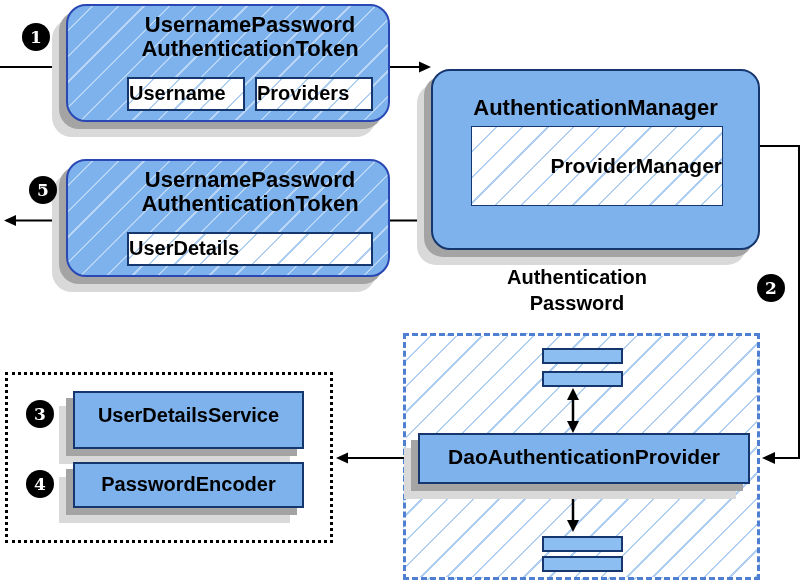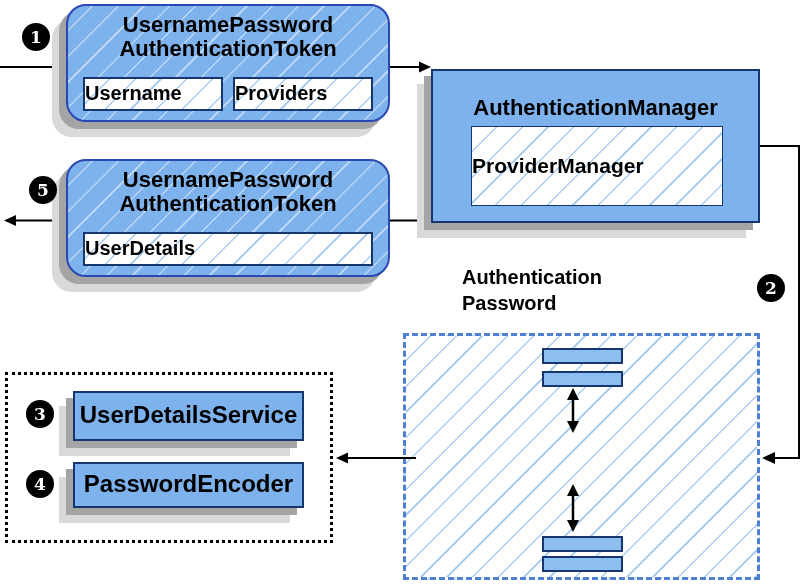"UsernamePassword" .token { padding-left: none -> 44px }
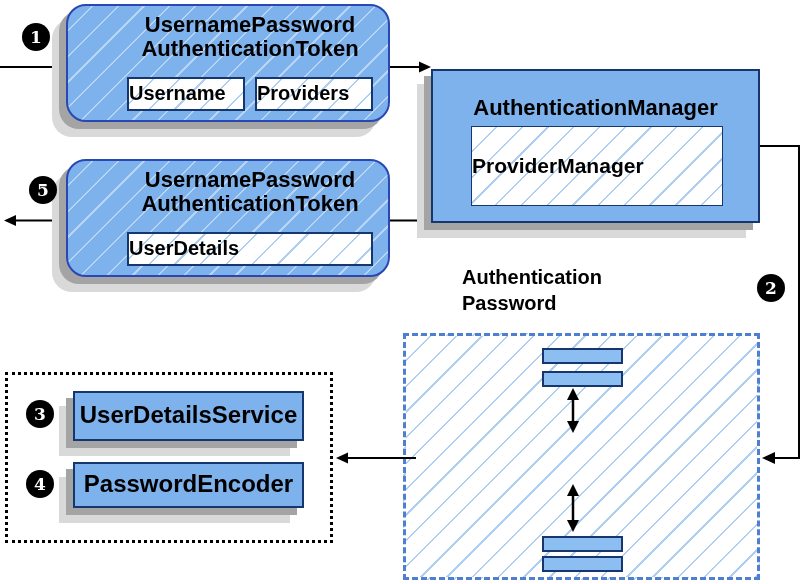"AuthenticationManager" #auth-manager { border-radius: none -> 19px; height: 154px -> 181px }
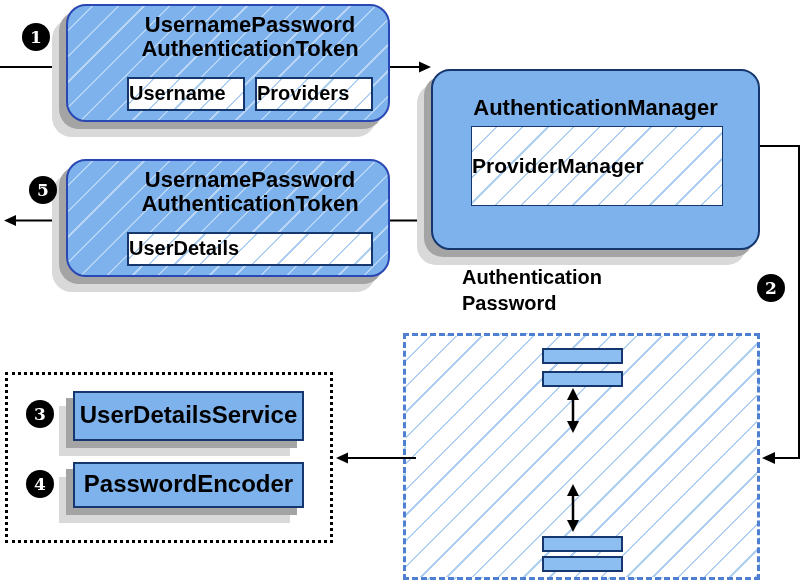"ProviderManager" #provider-manager { text-align: left -> right }
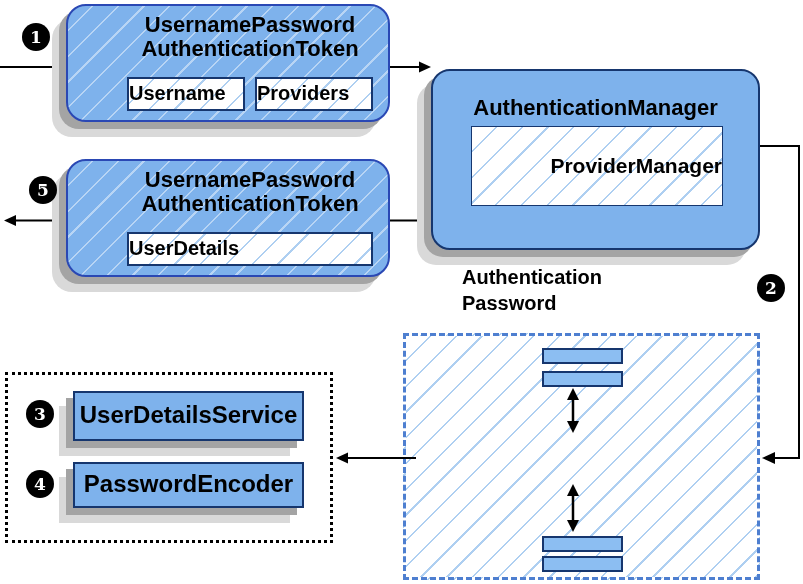"Authentication" #providers-heading { text-align: none -> center }
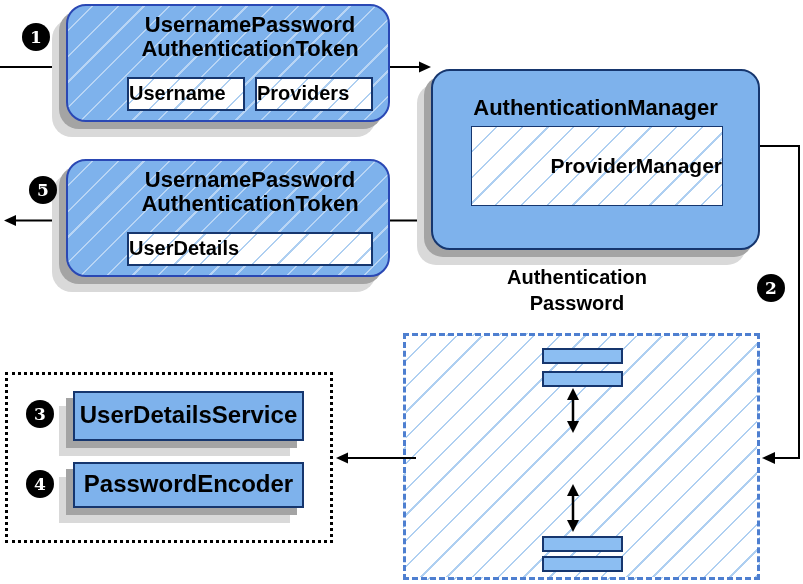"UserDetailsService" #uds-box { font-size: 24px -> 20px; height: 50px -> 58px }
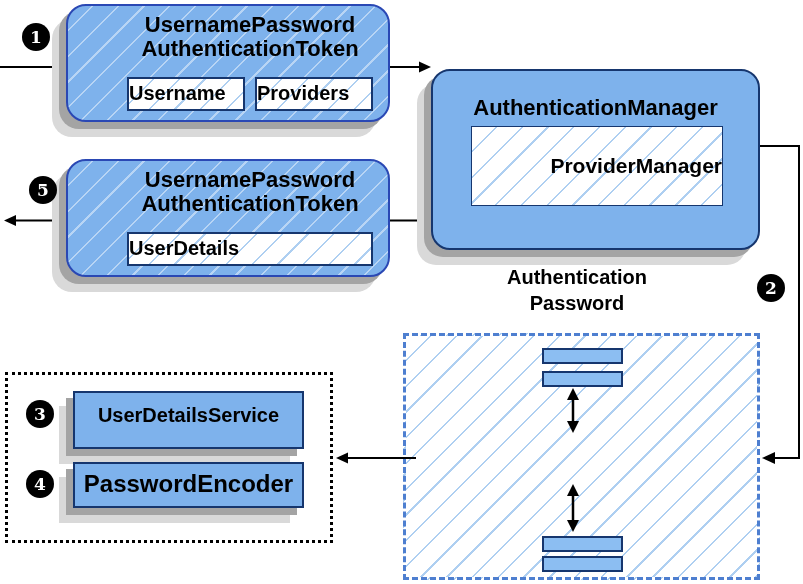"DaoAuthenticationProvider" div.abs { html: none -> <div>DaoAuthenticationProvider</div> }
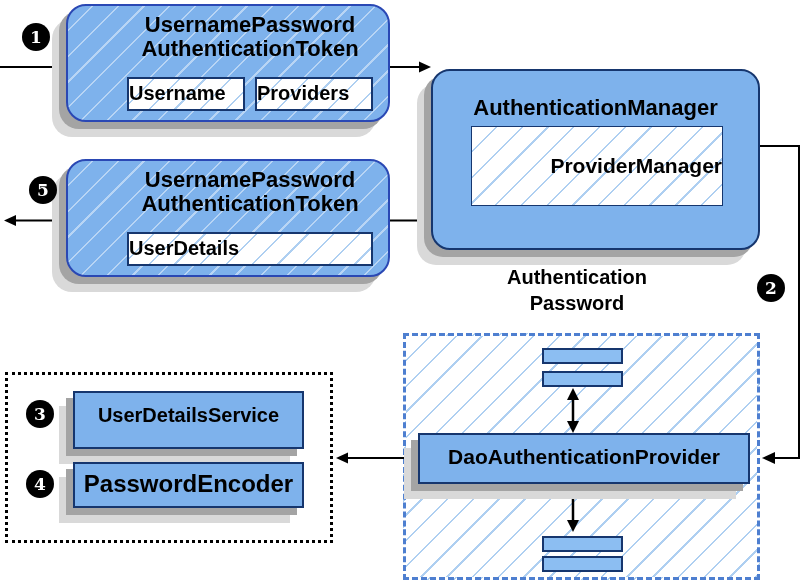"PasswordEncoder" #pe-box { font-size: 24px -> 20px }
